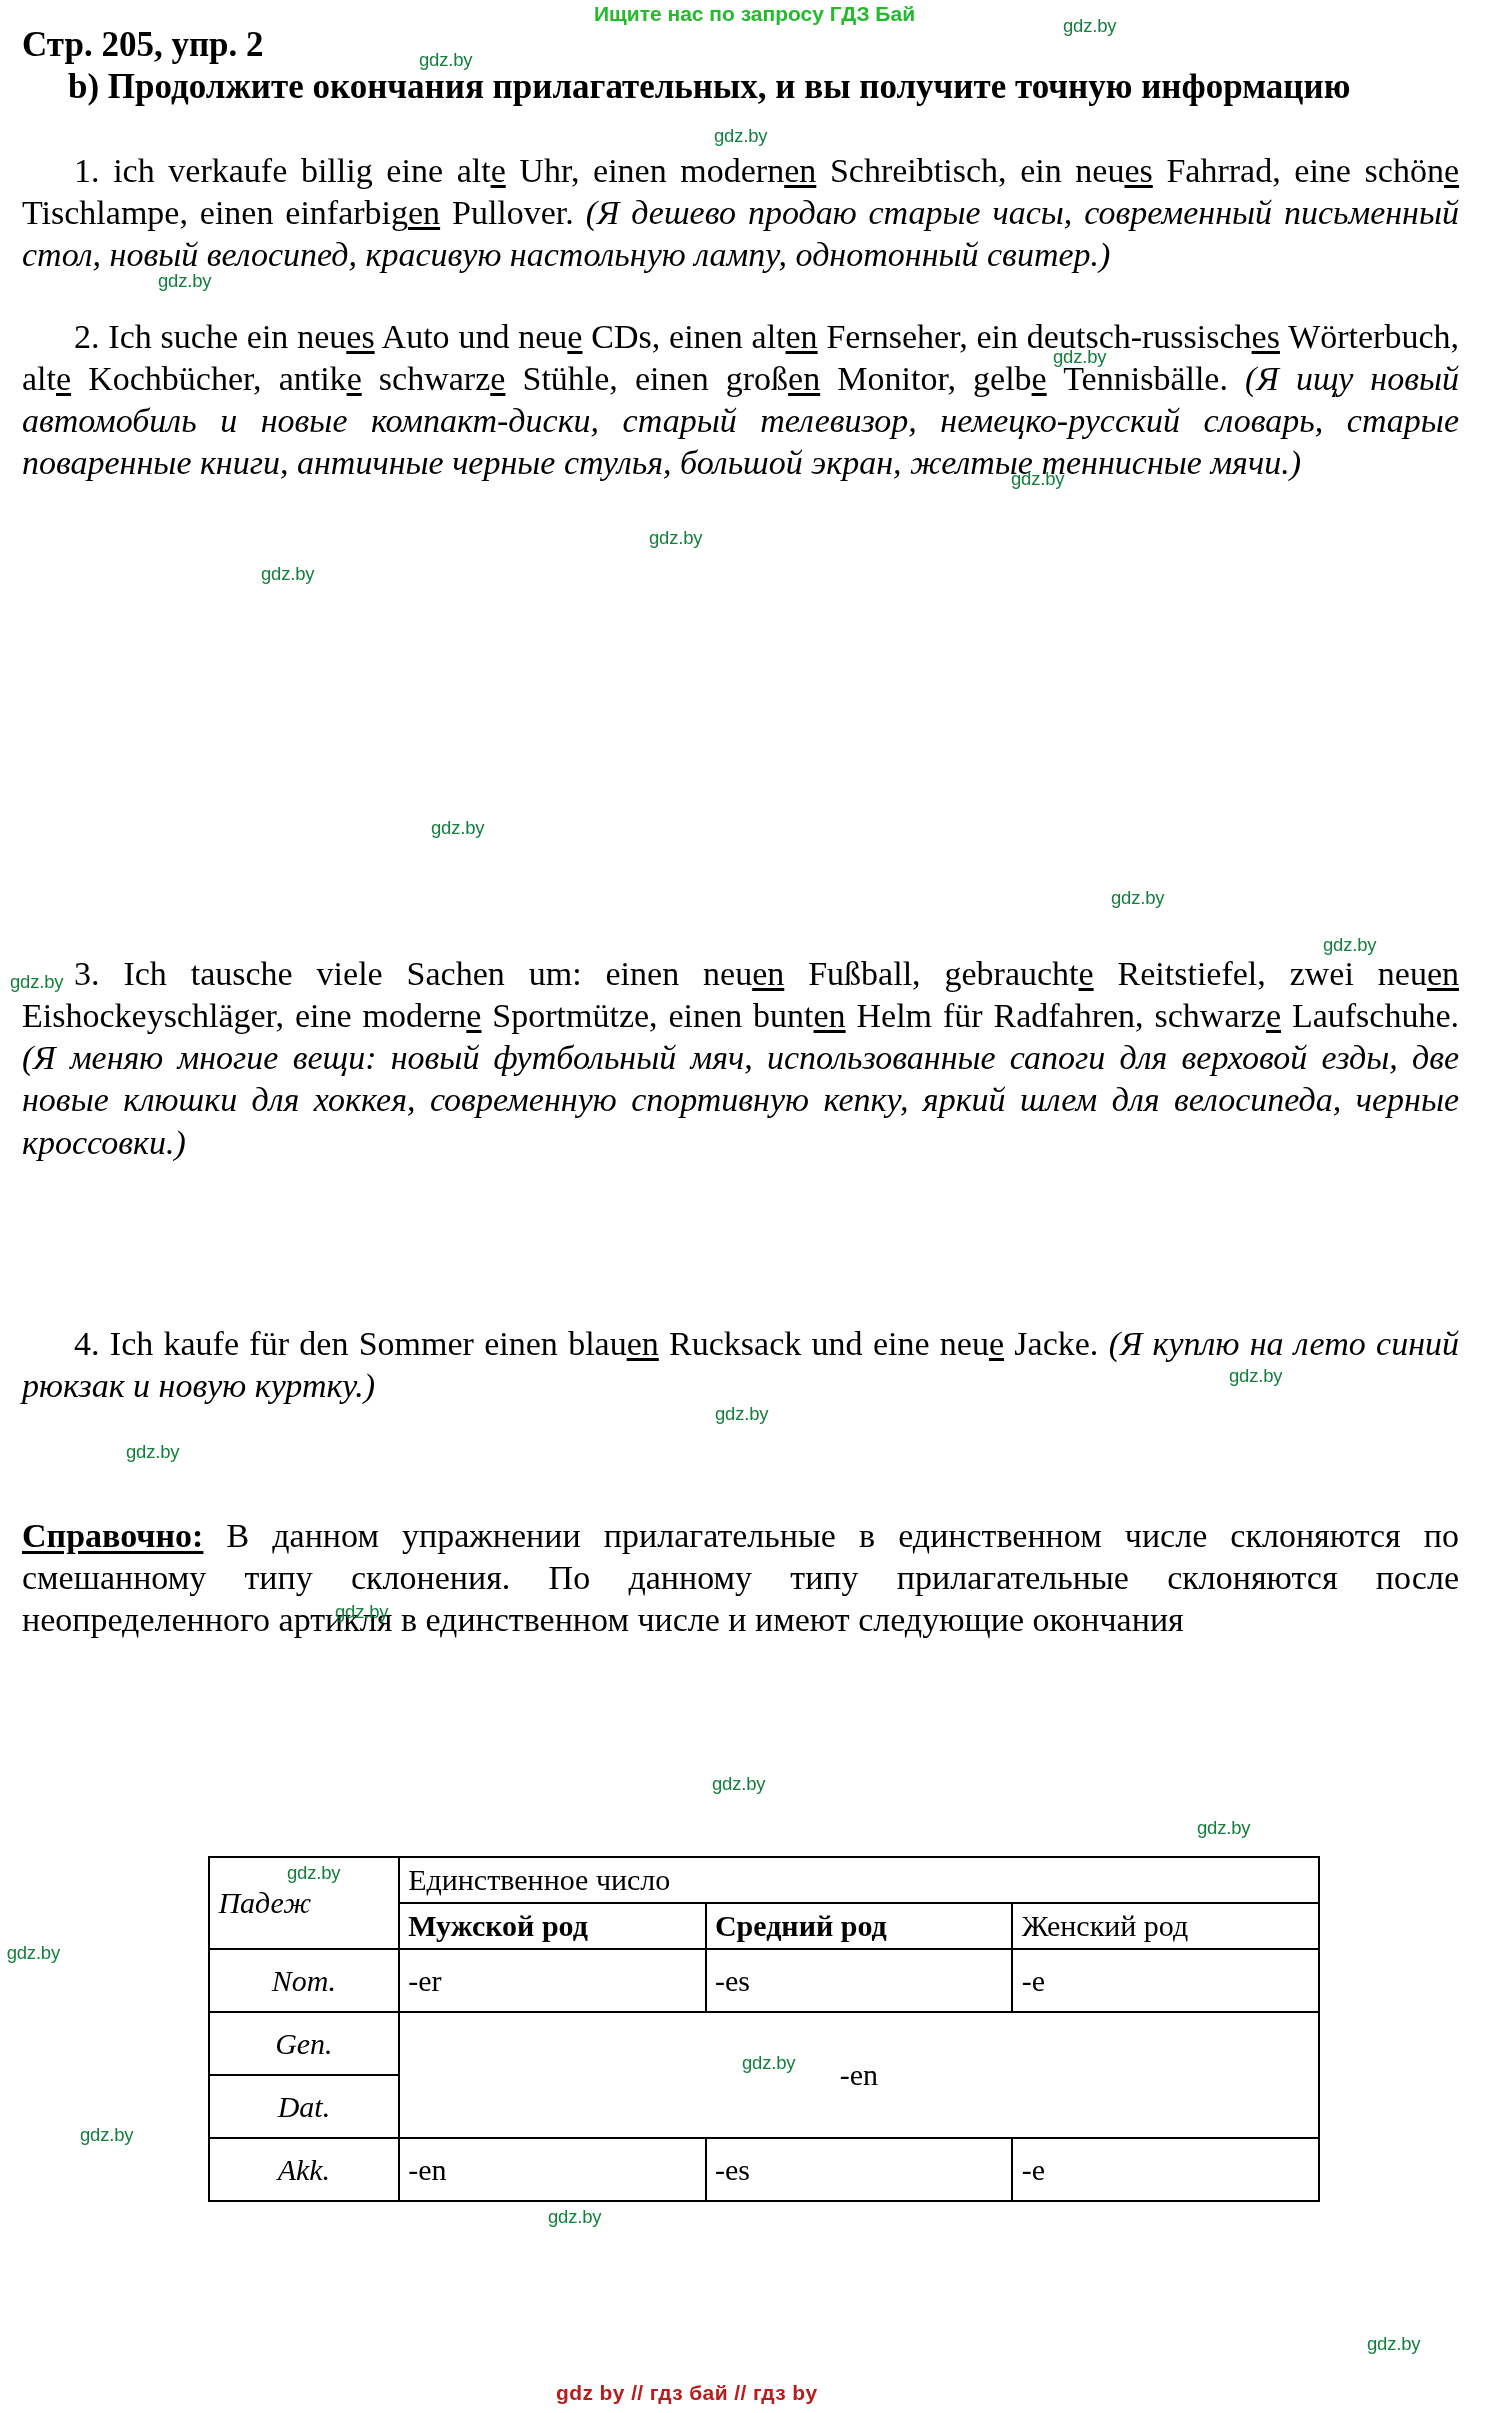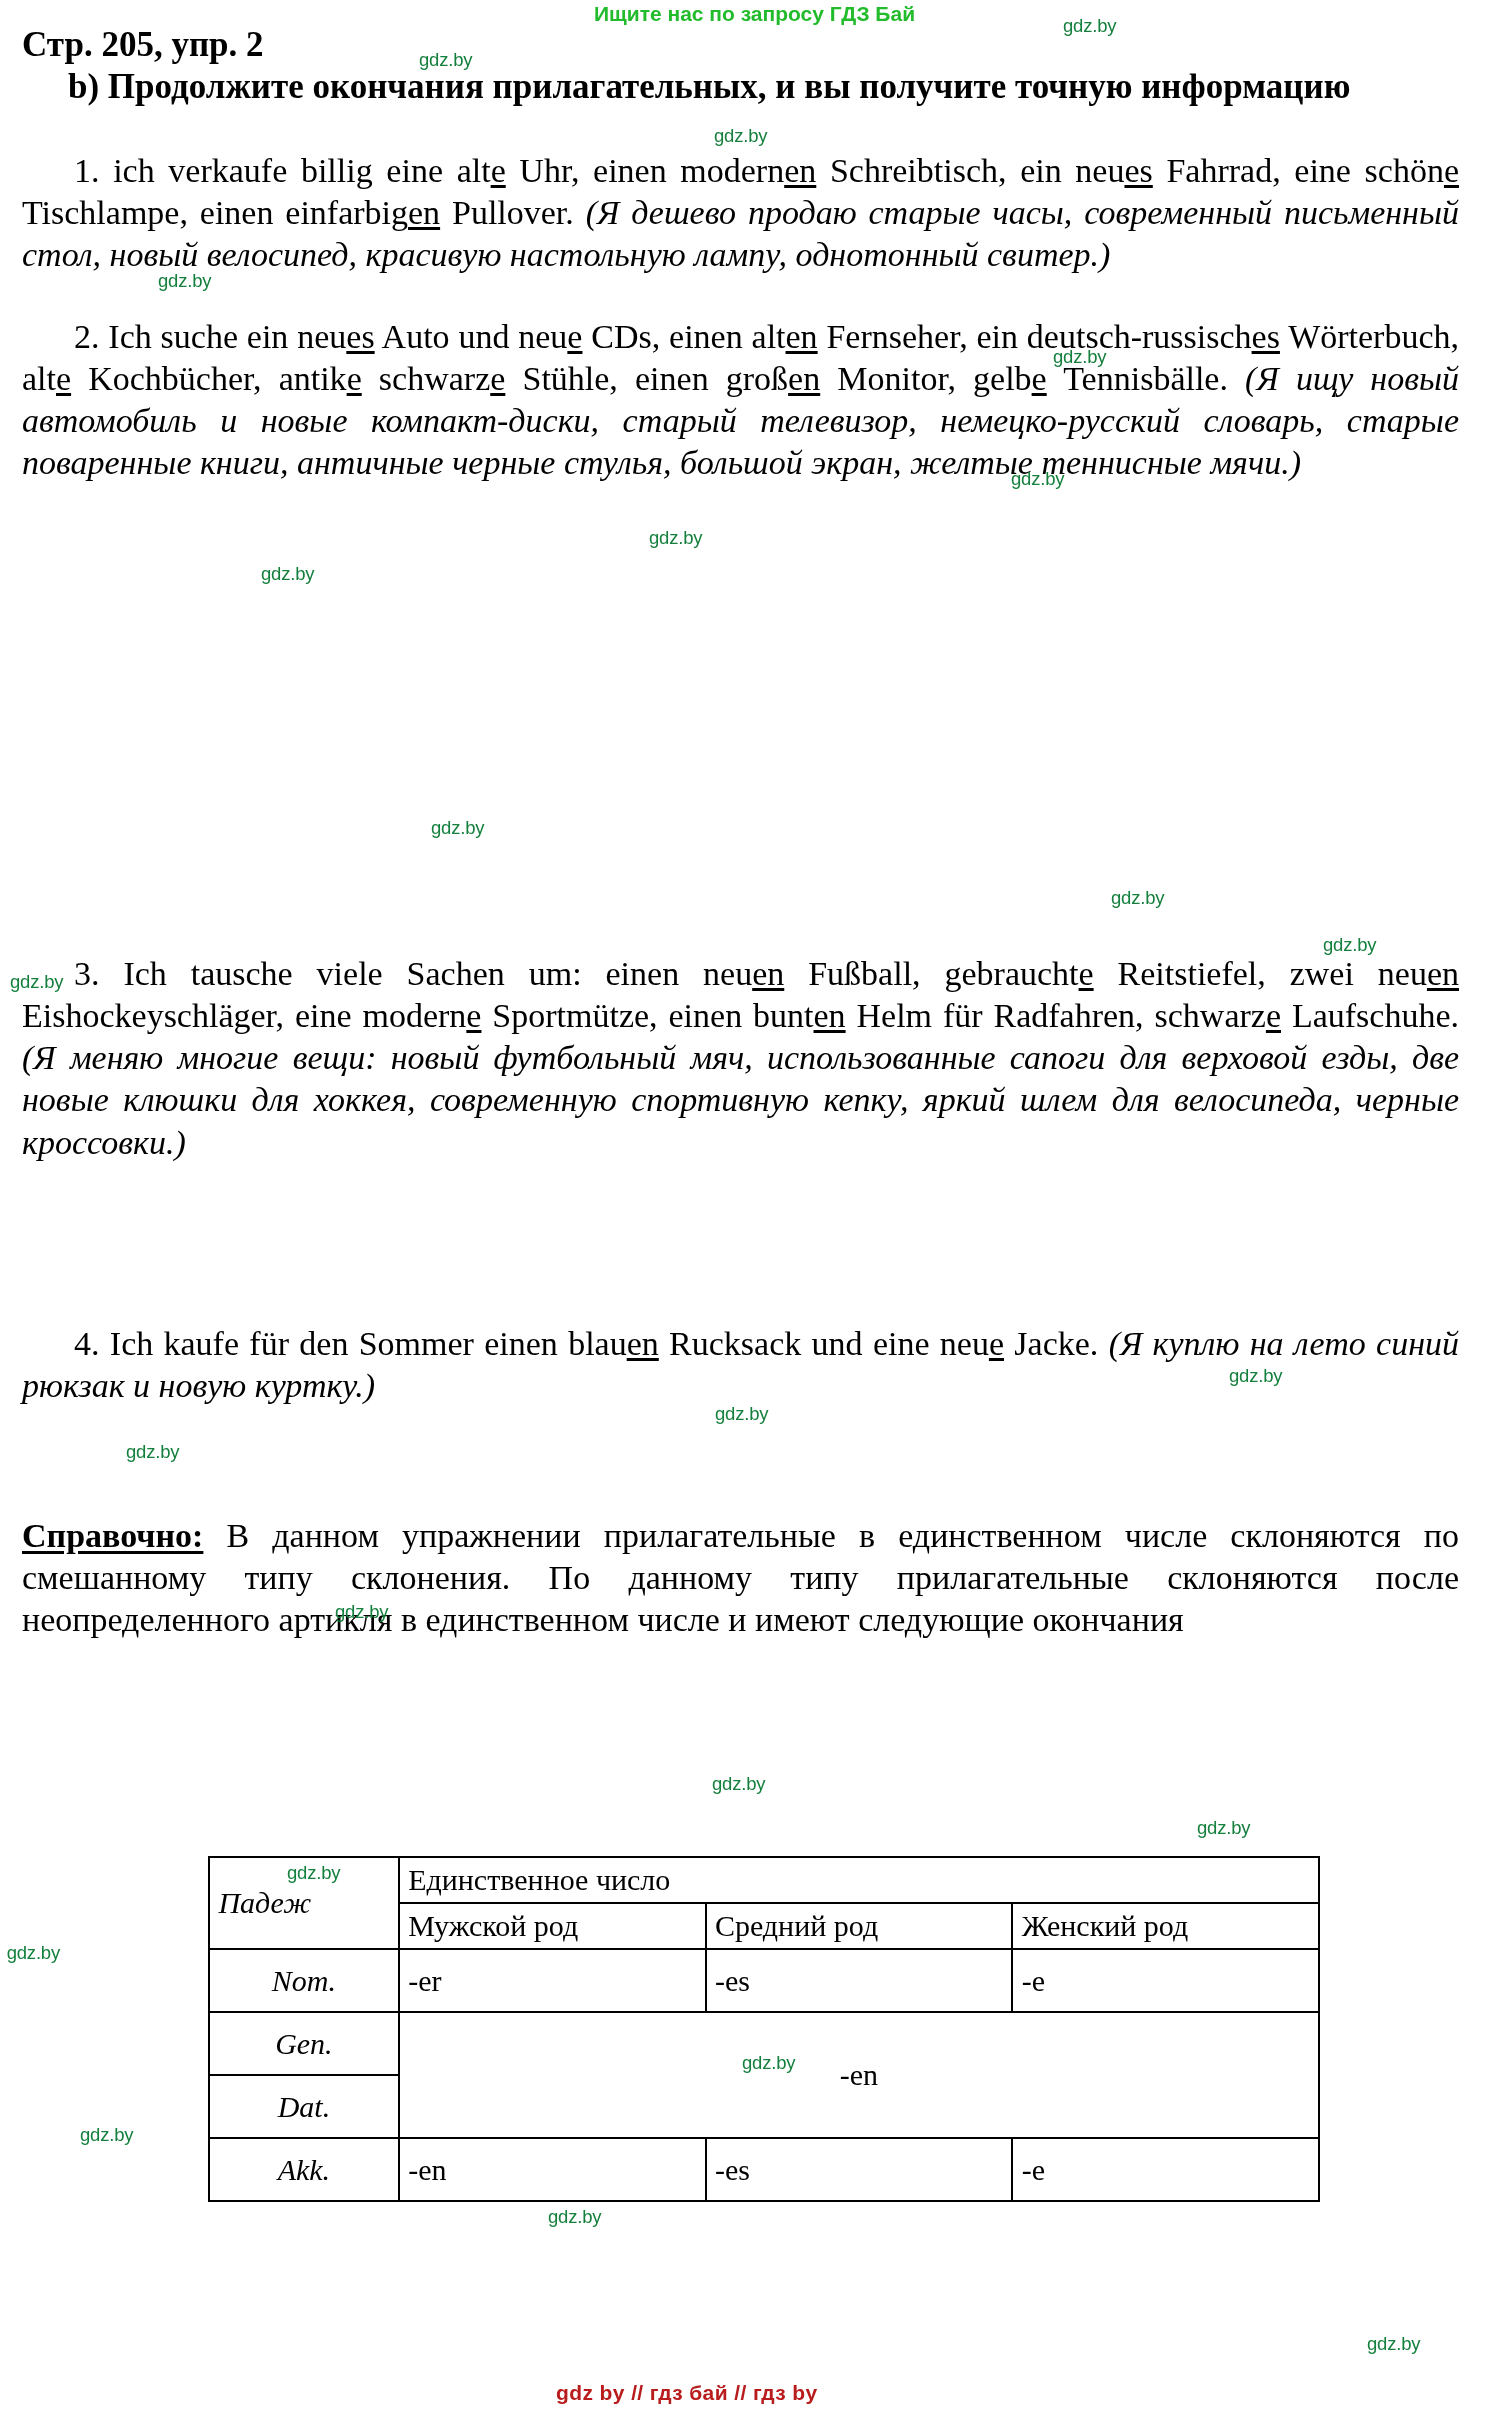"Мужской род" td.g-col { font-weight: none -> bold }
